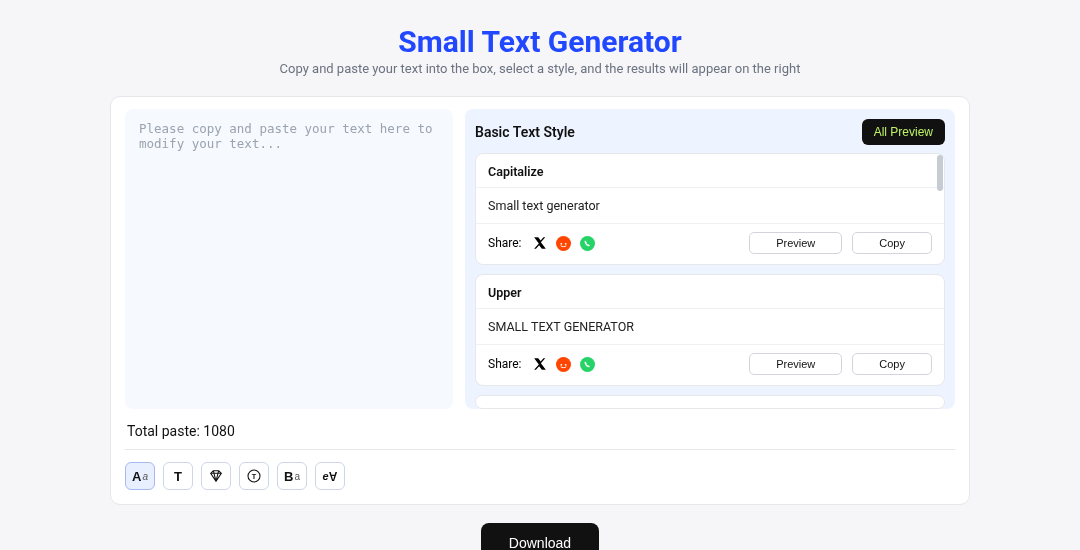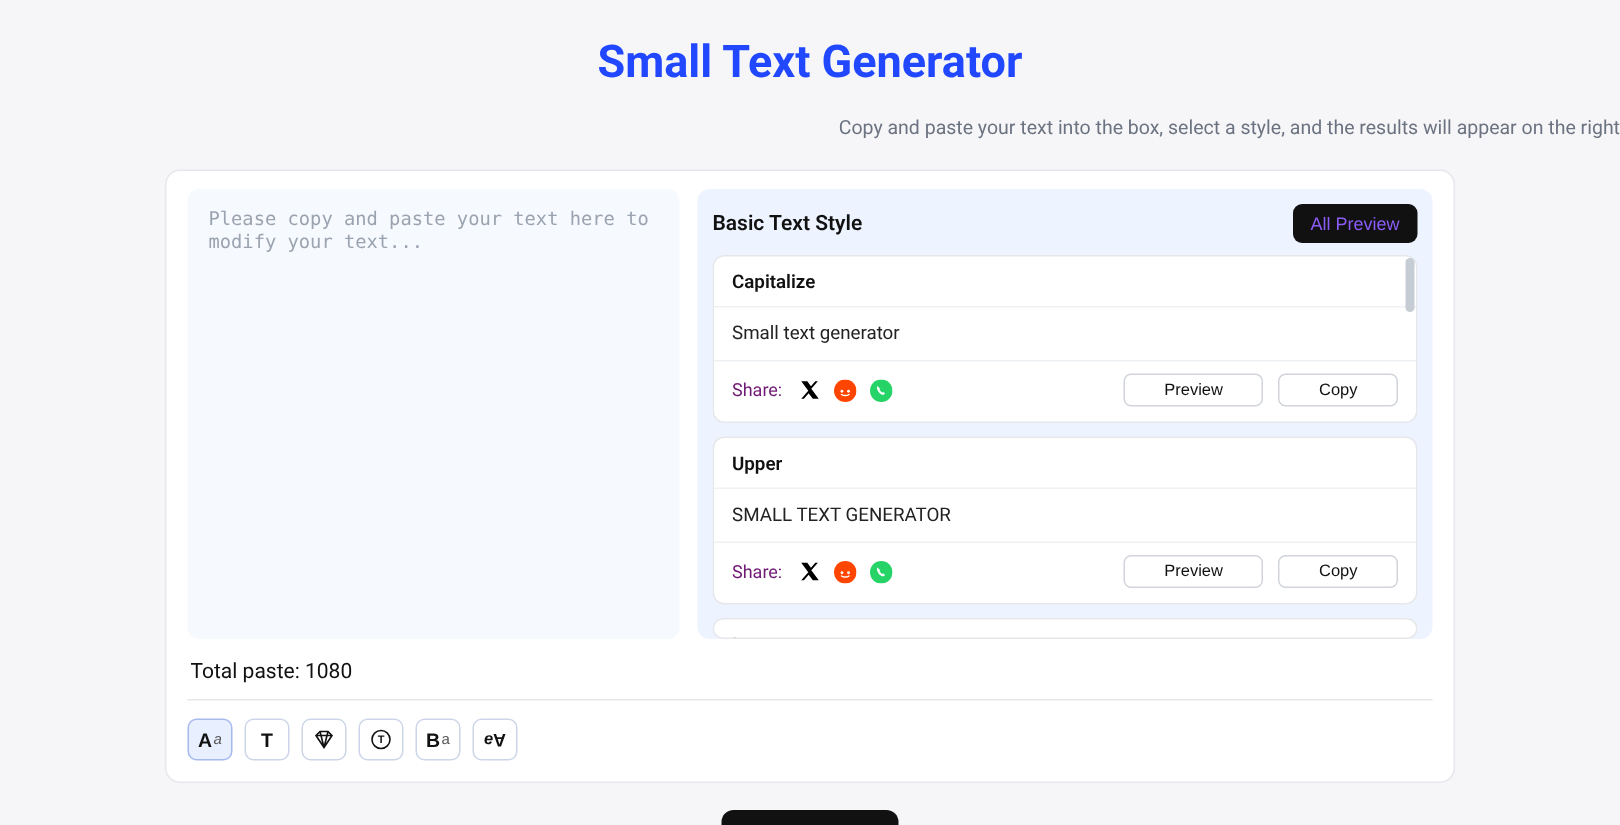"Copy and paste your text" .subtitle { margin-top: 19px -> 2px; text-align: right -> center }
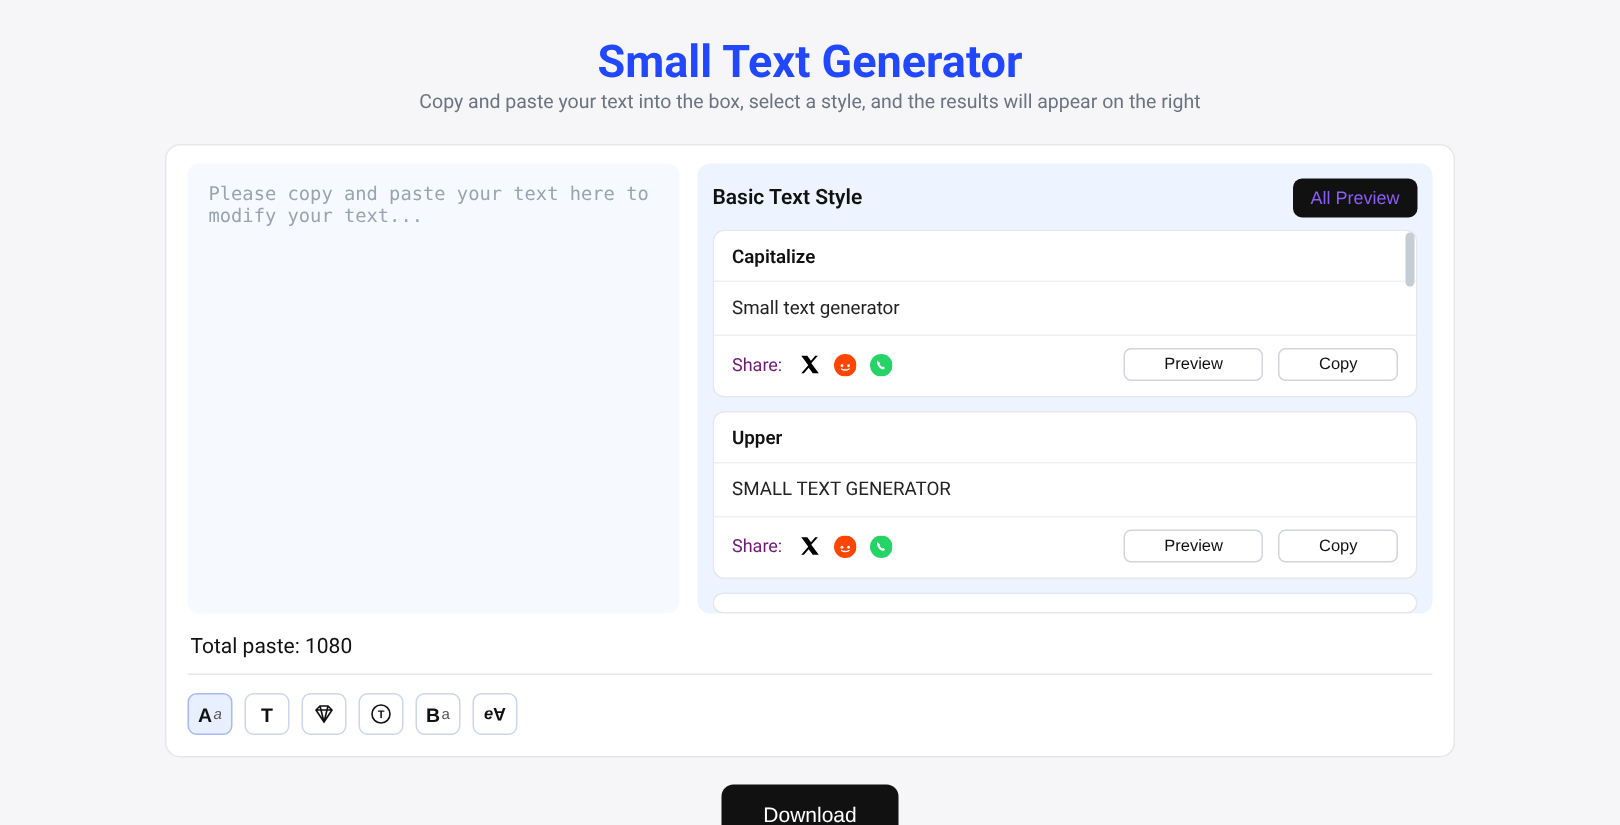"All Preview" .btn-dark { color: #8b5cf6 -> #bef264 }
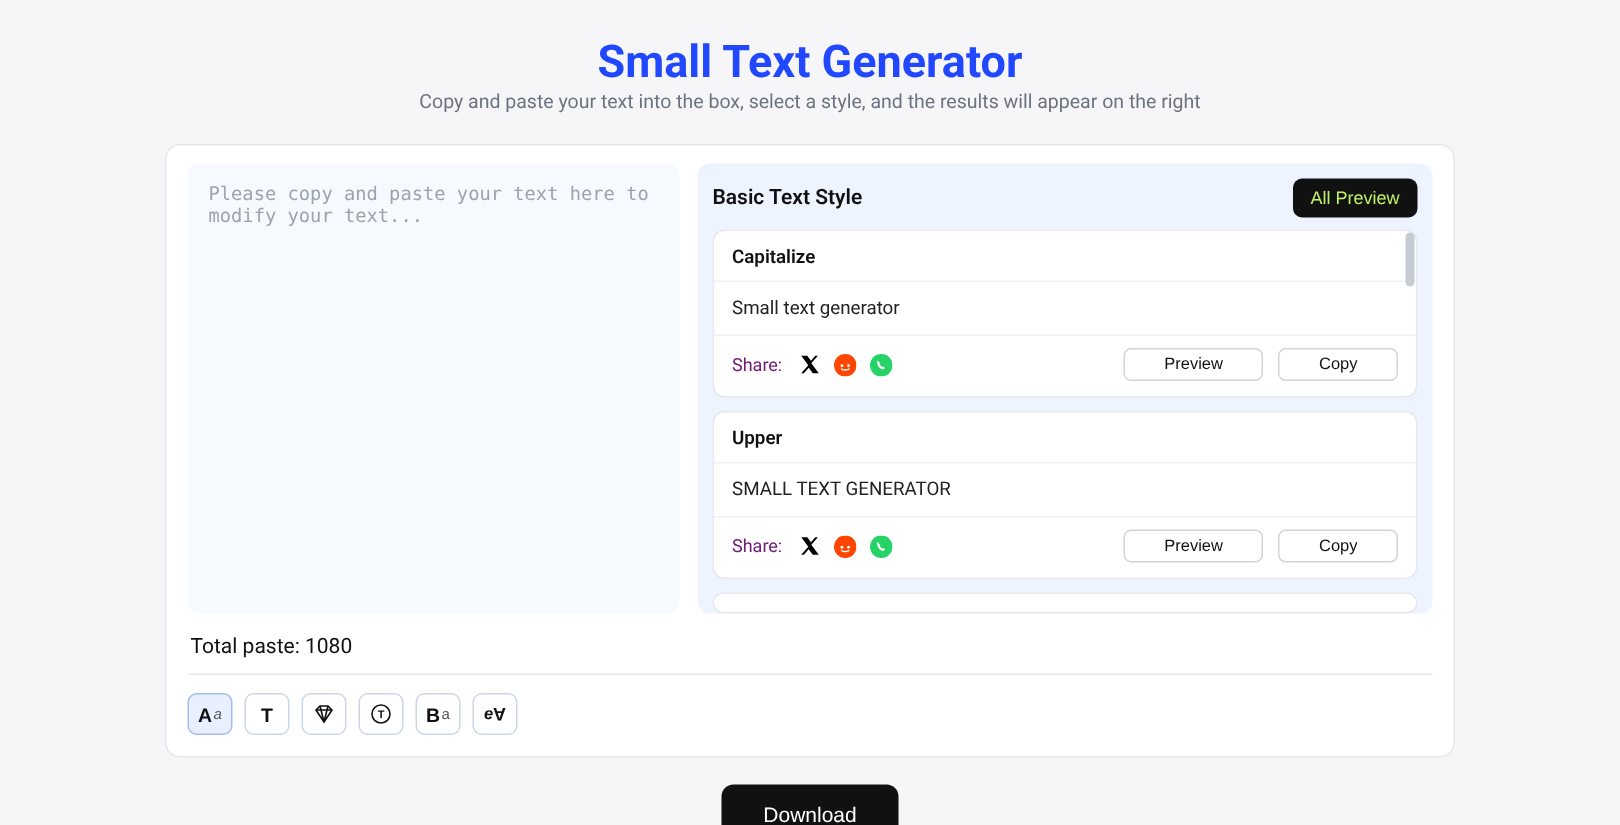"Share:" .share-label { color: #701a75 -> #000000 }
